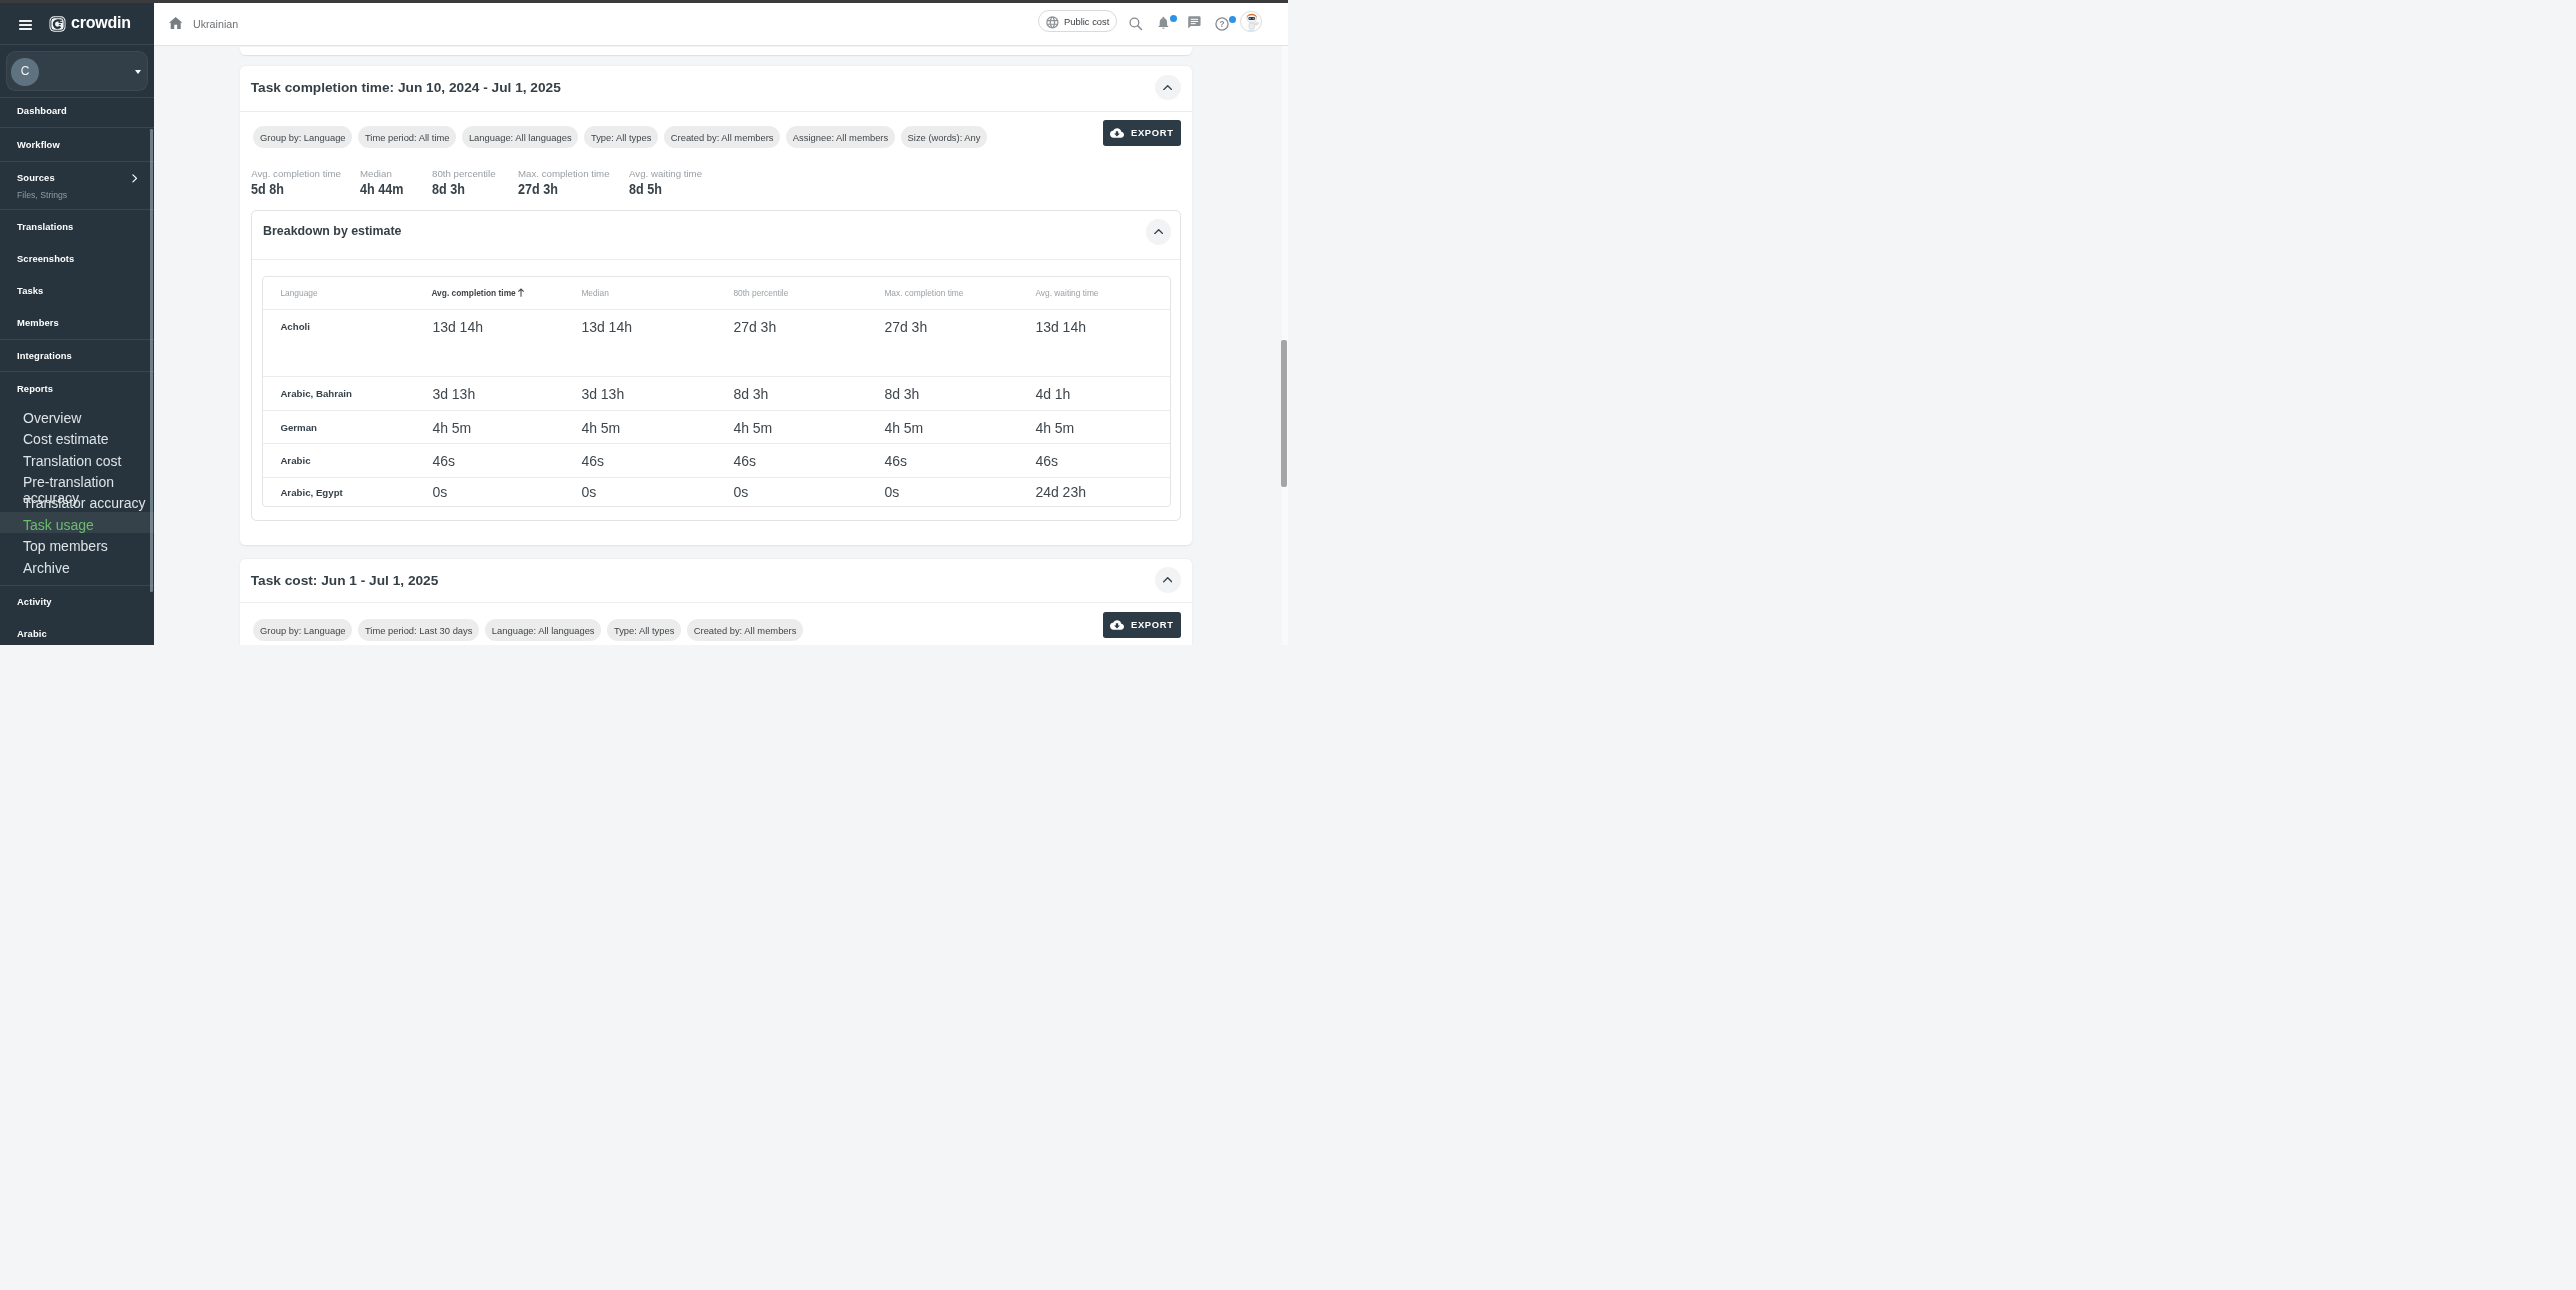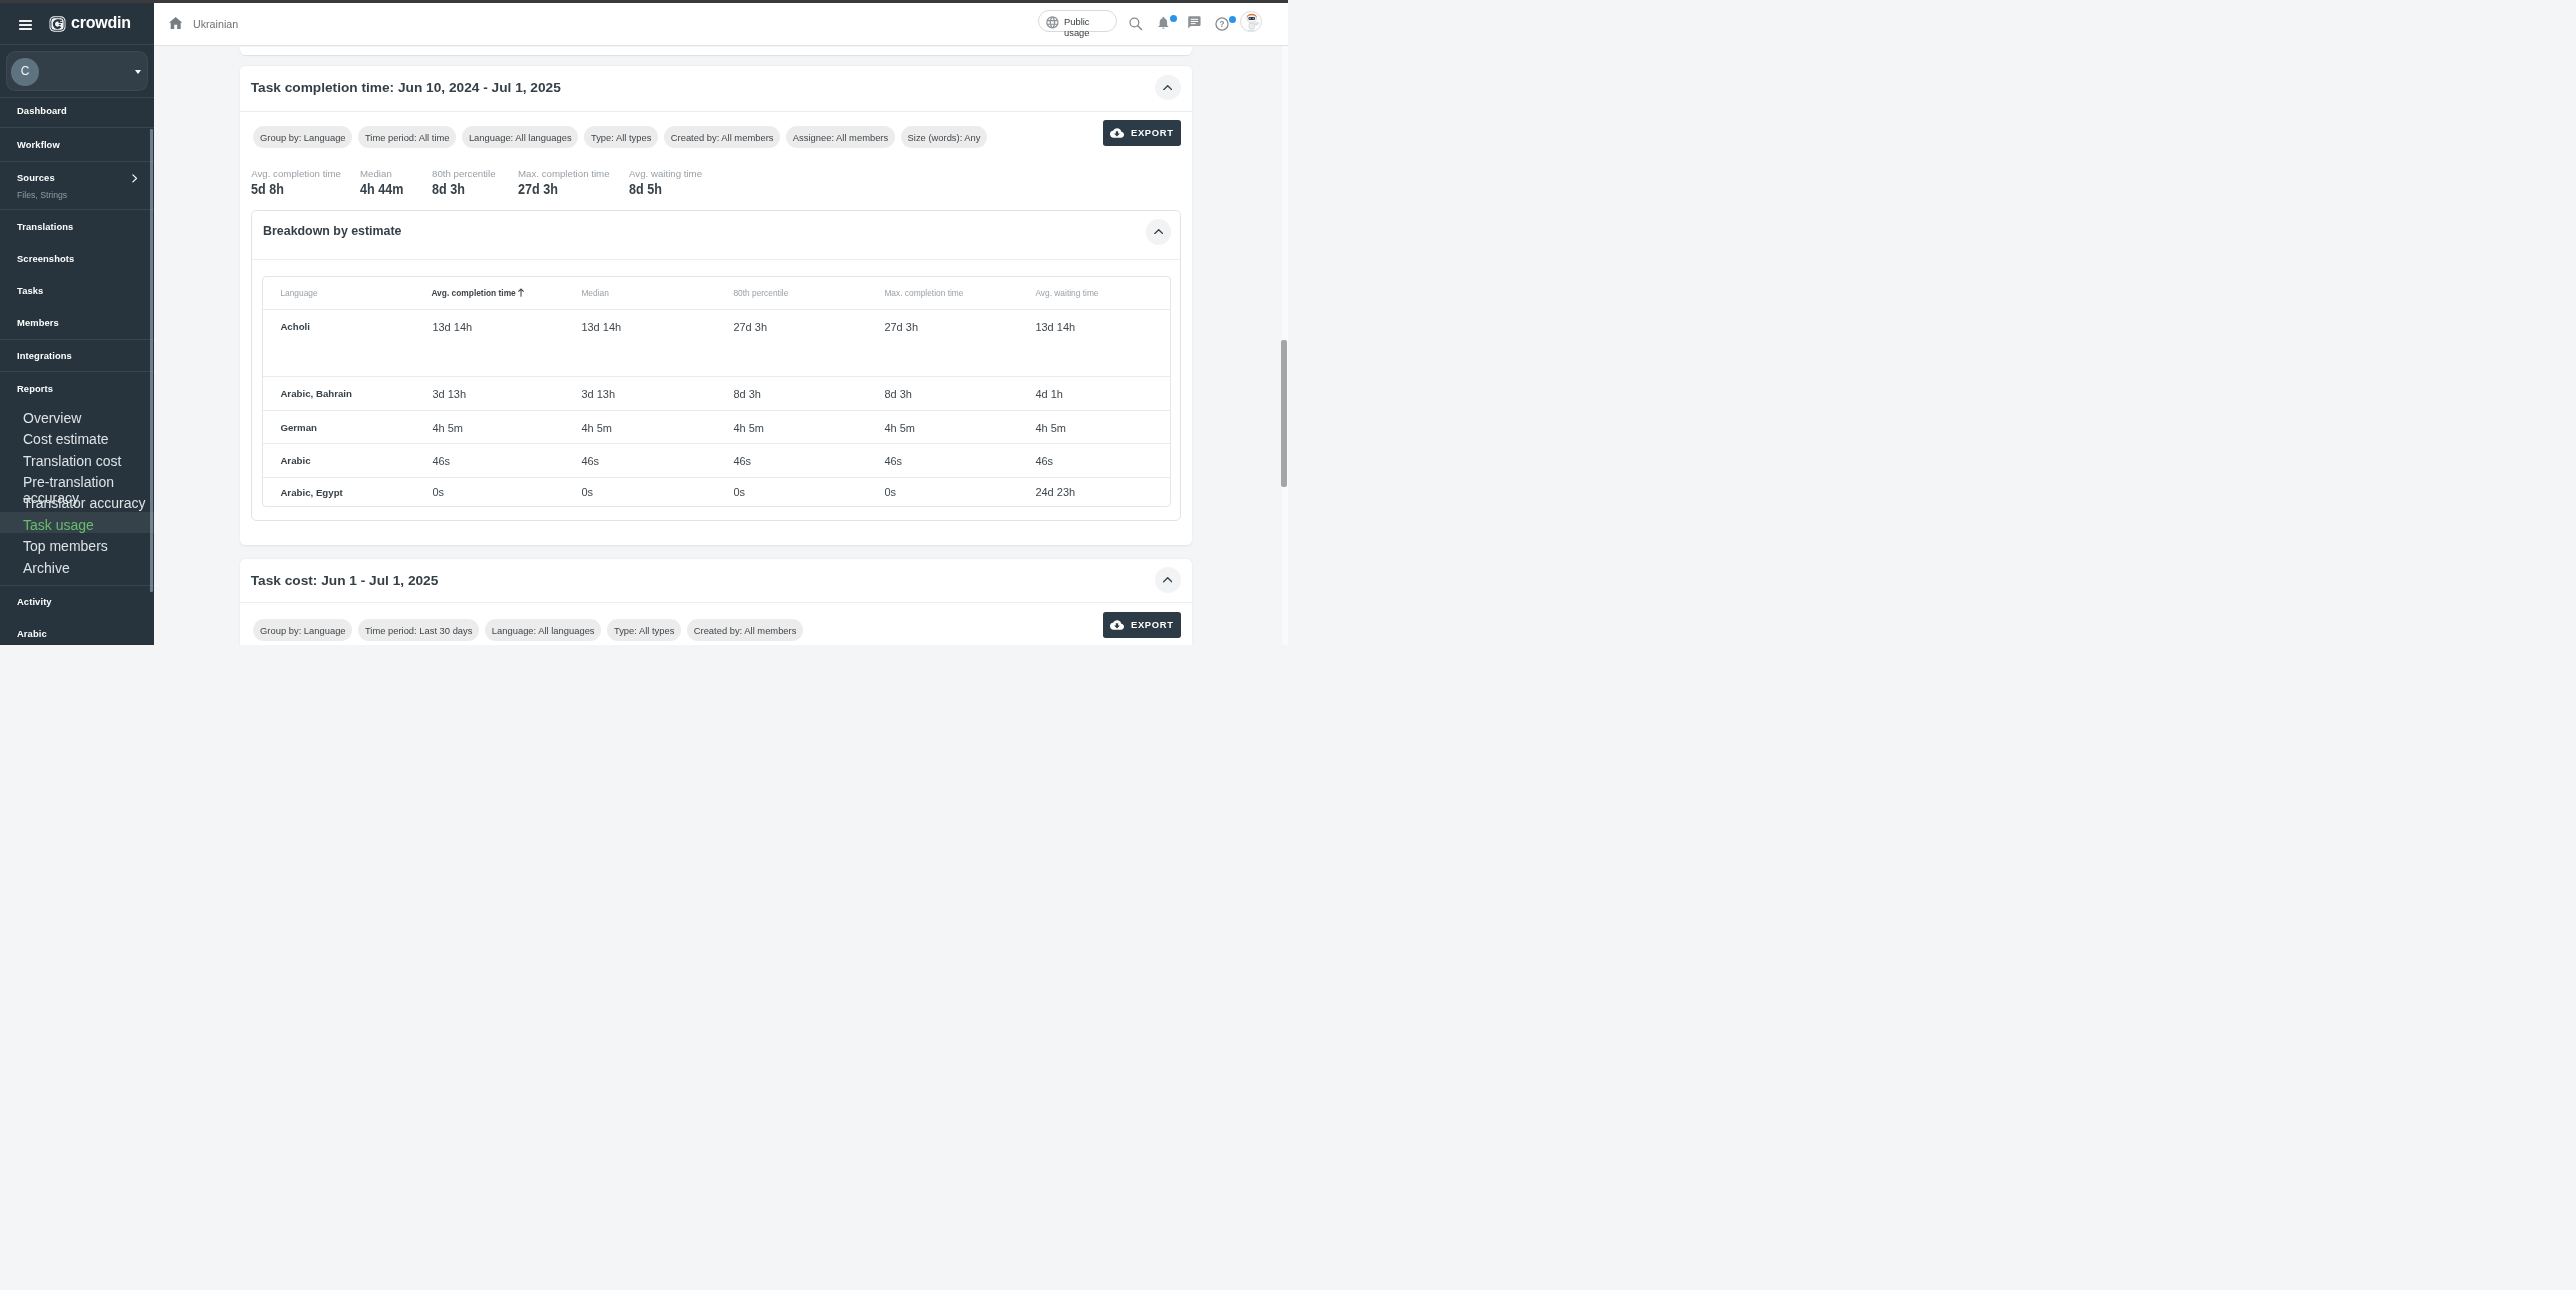"Public usage" span { text: usage -> cost }
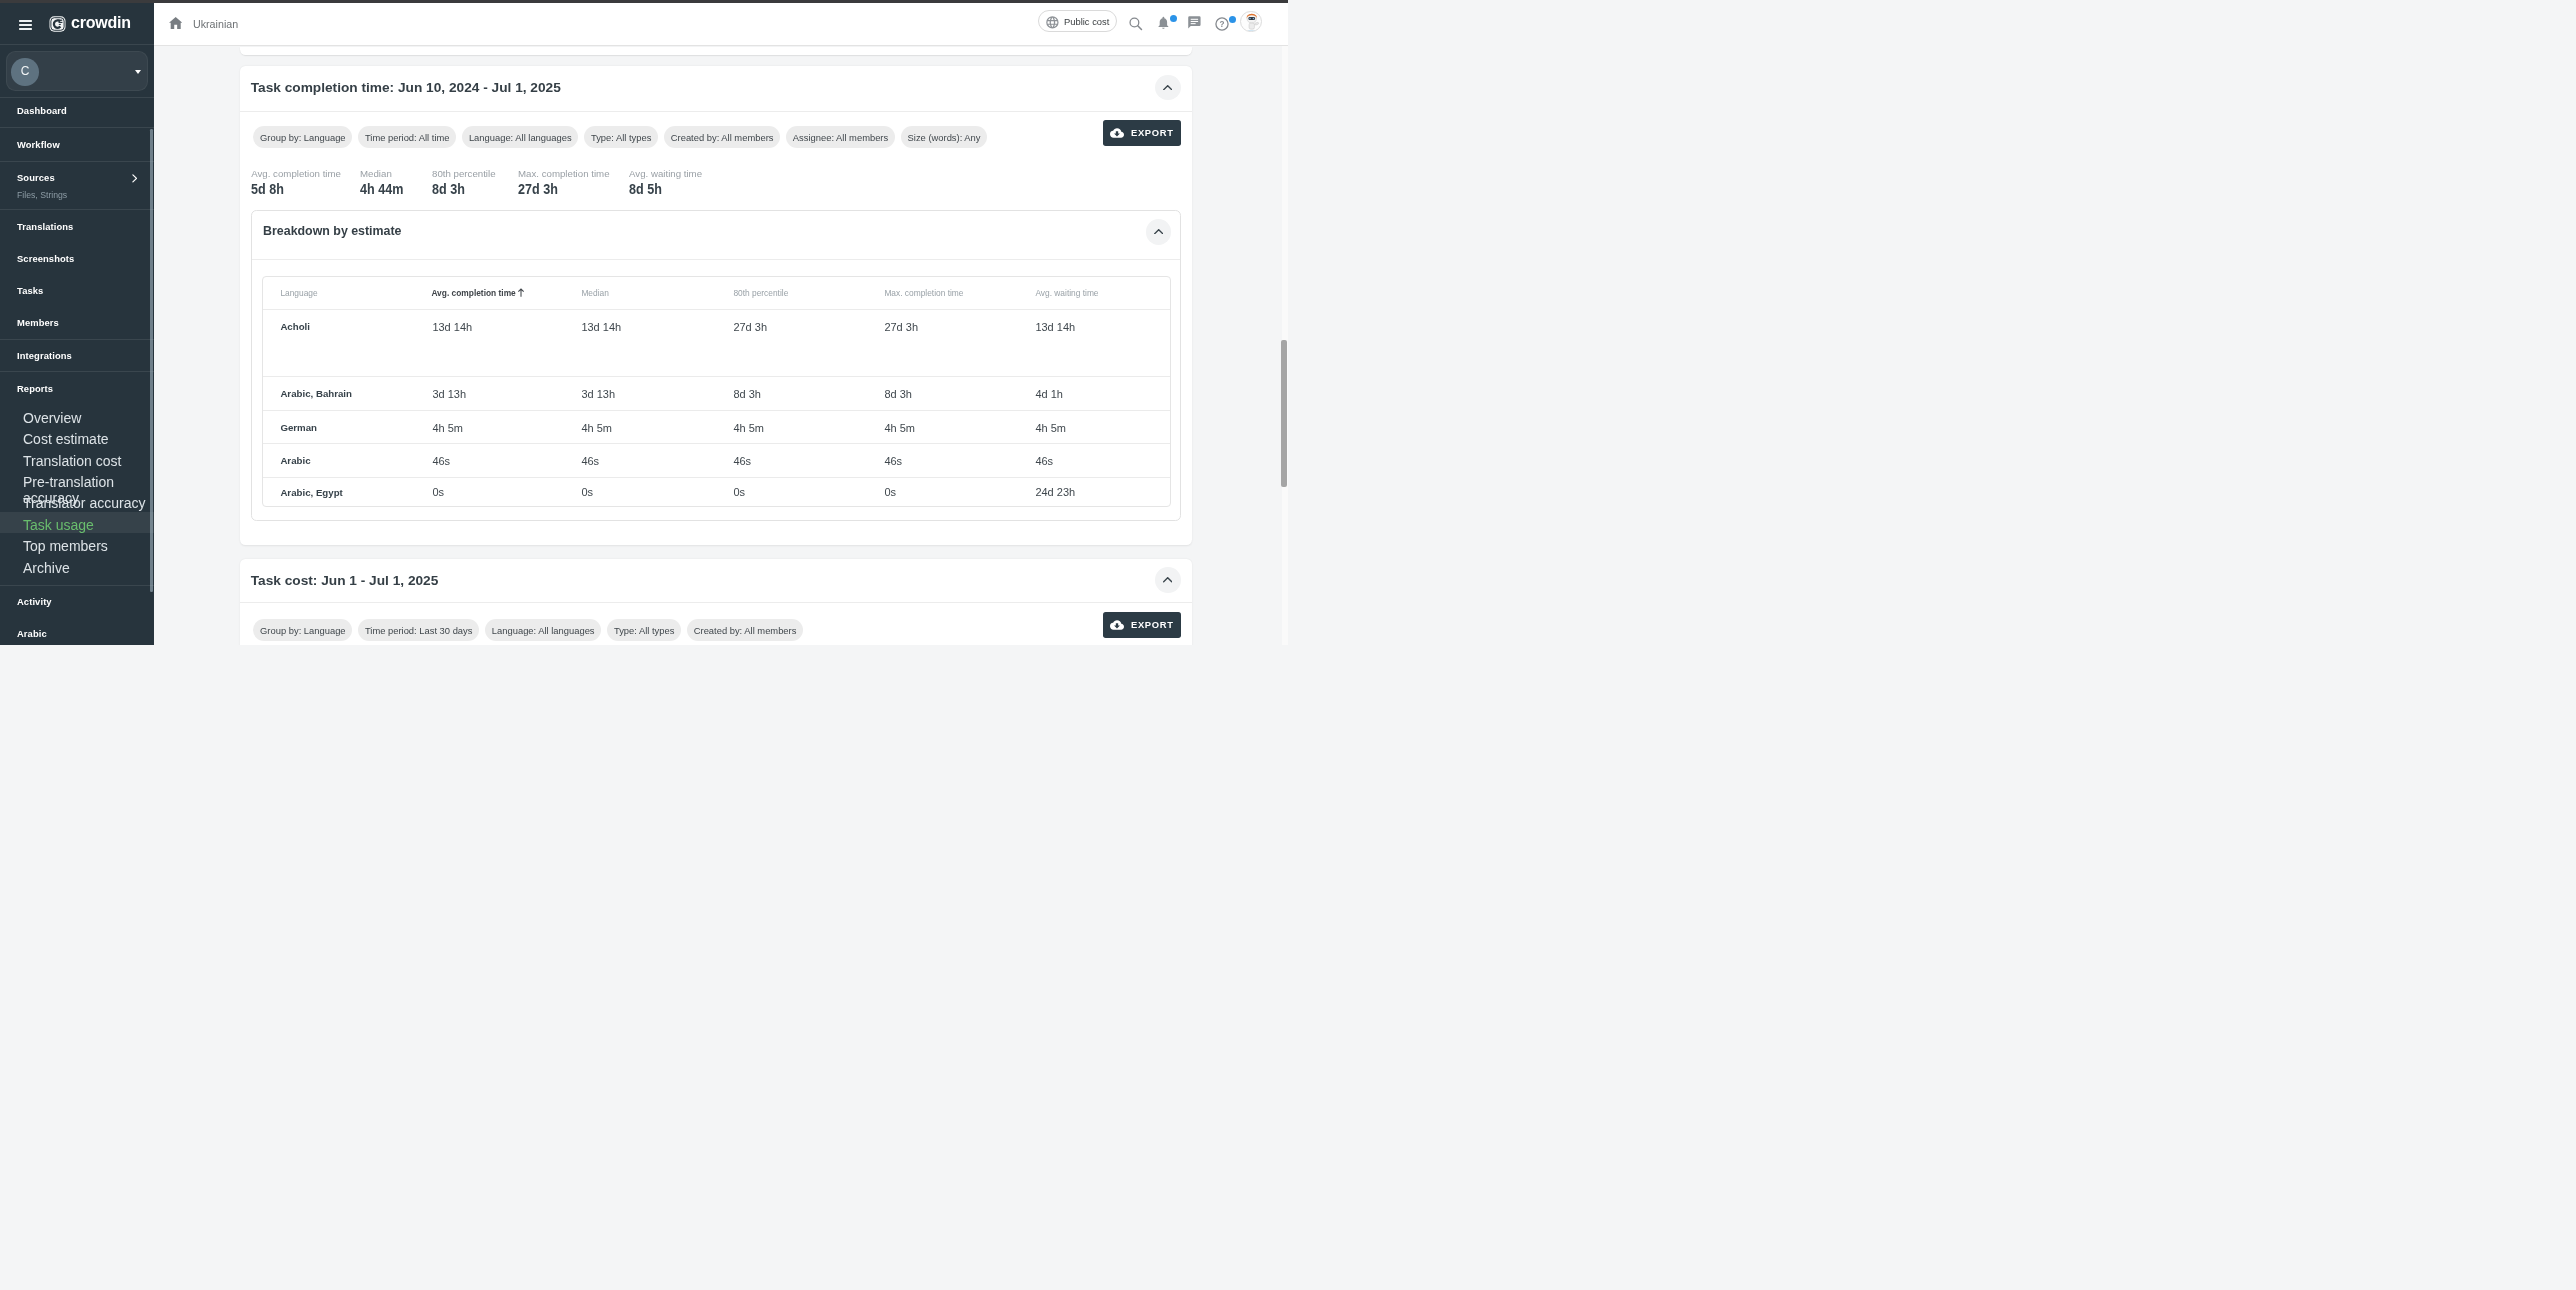"13d 14h" .tc { font-size: 11px -> 14px }
